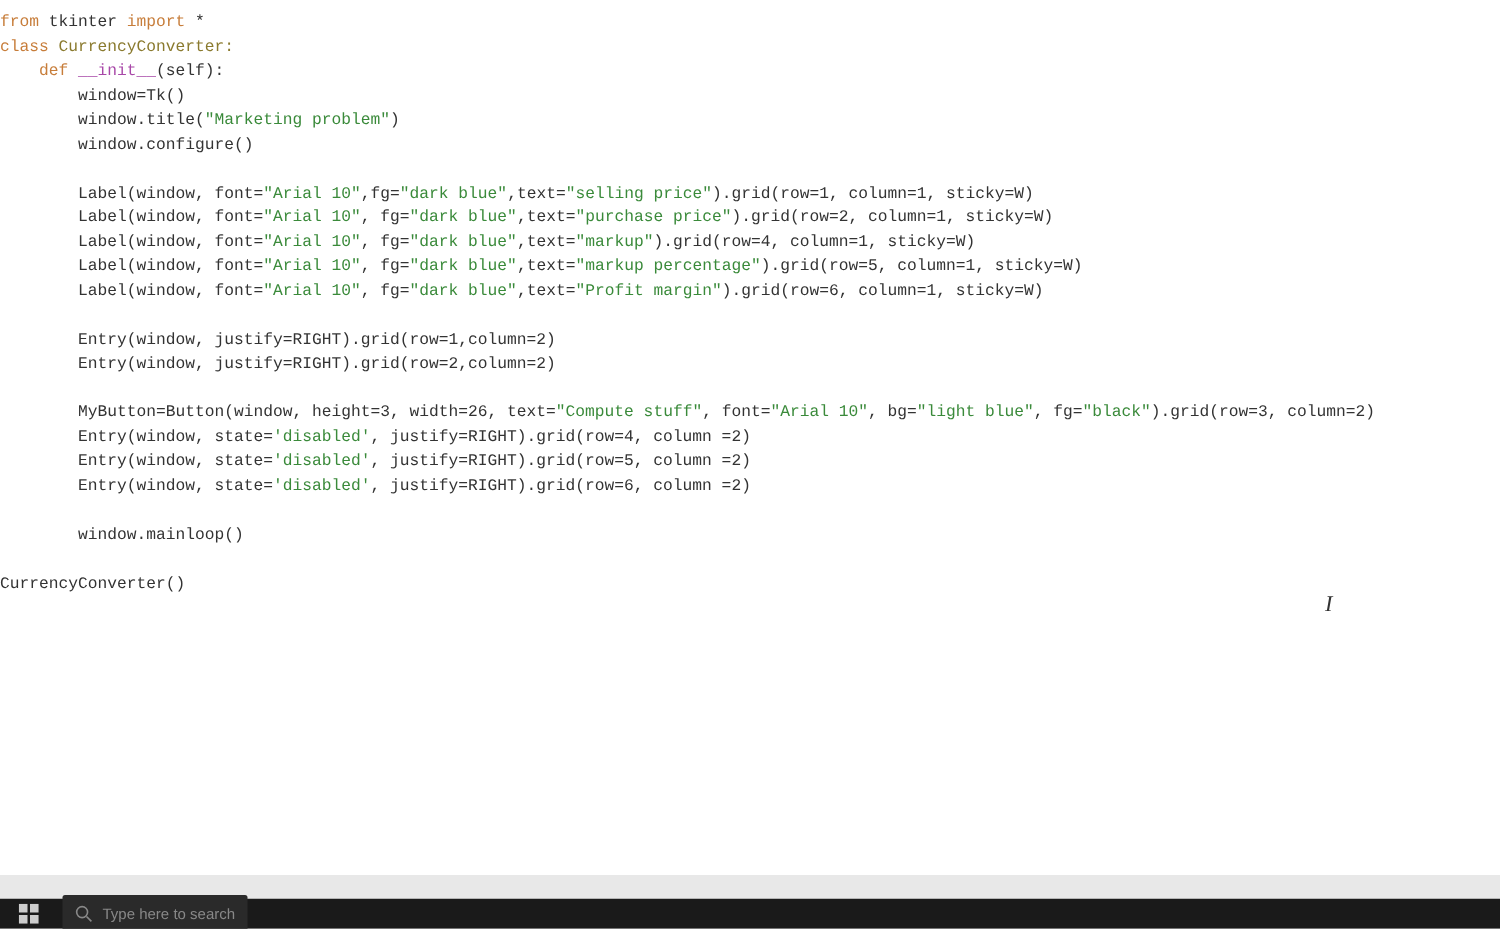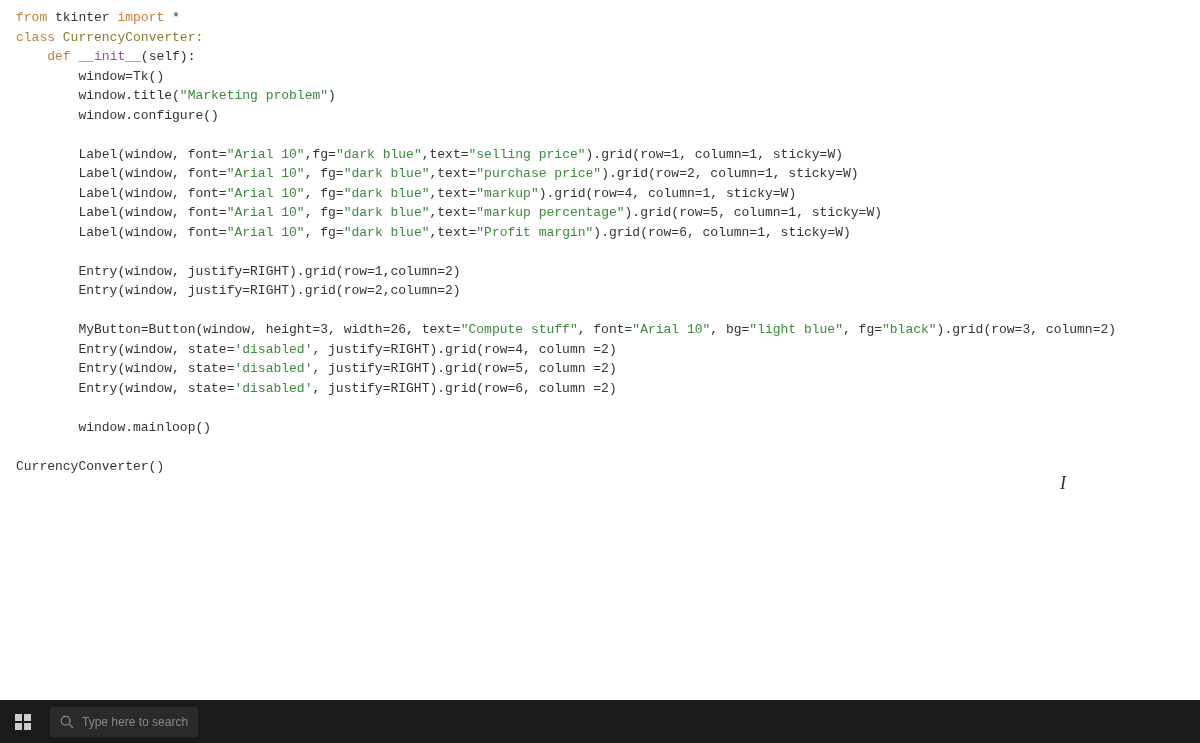"from tkinter import * class" .editor { padding: 8px 16px -> 8px 0 }
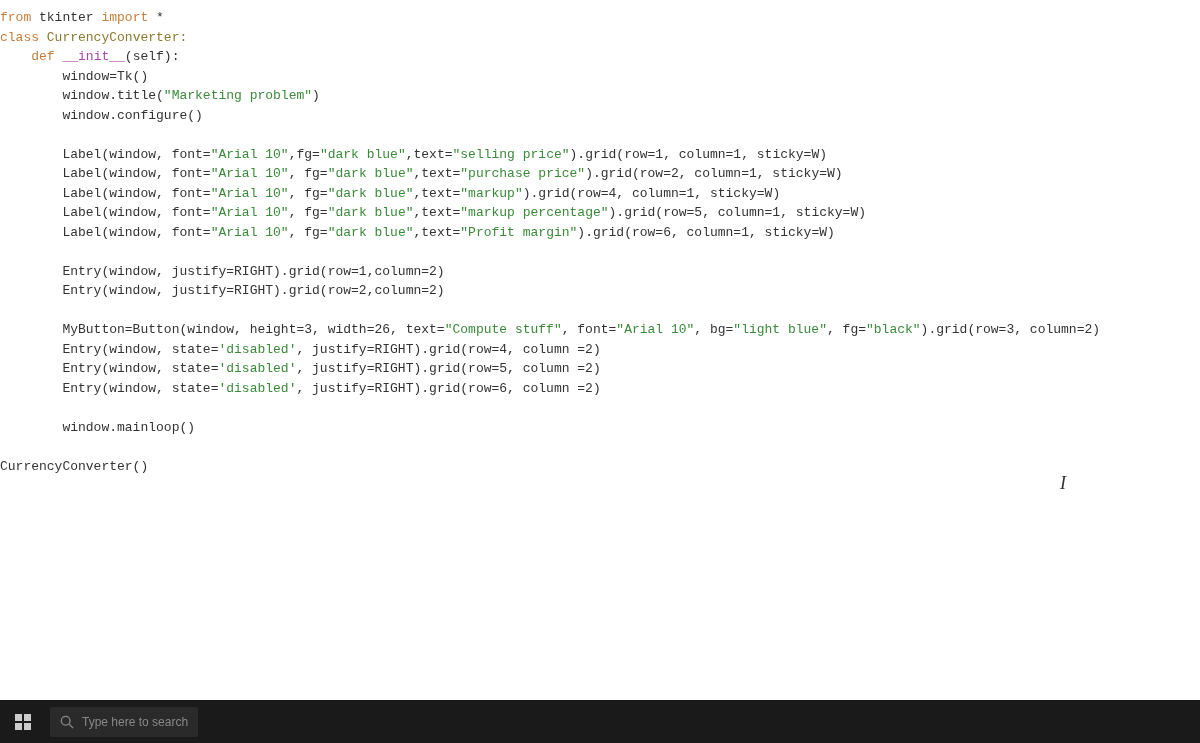"Type here to search" .taskbar { height: 43px -> 24px }
